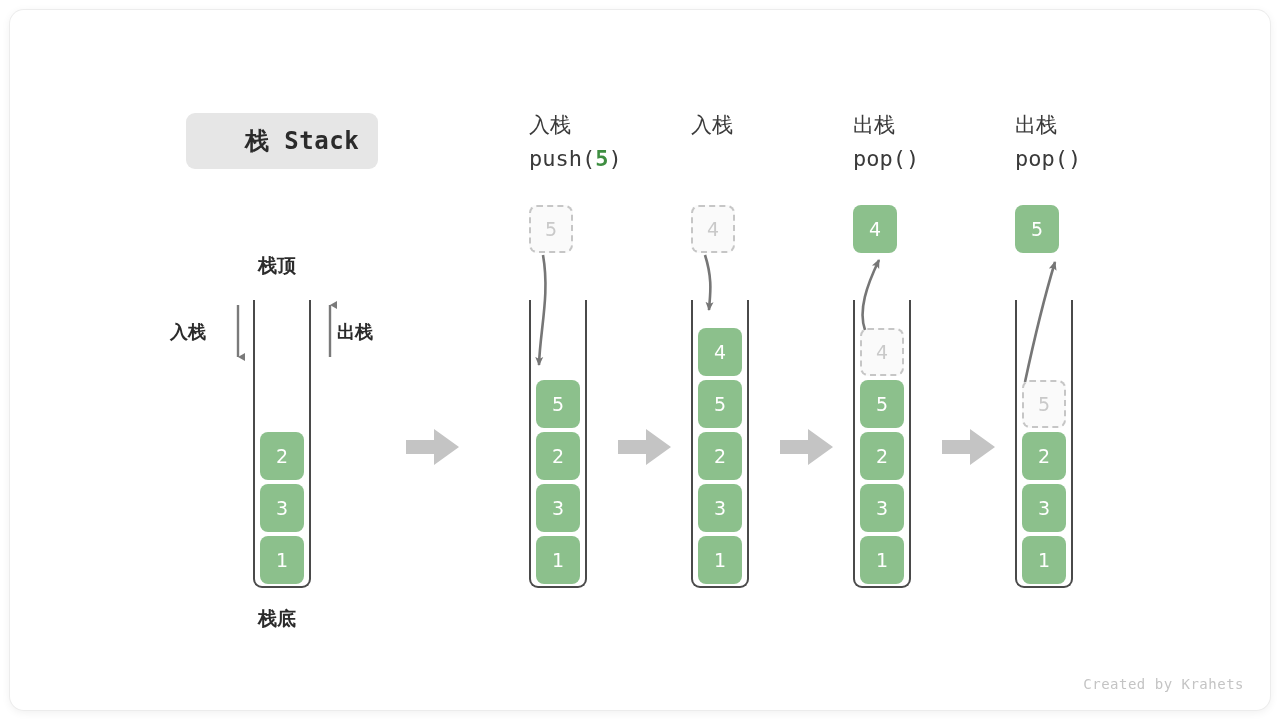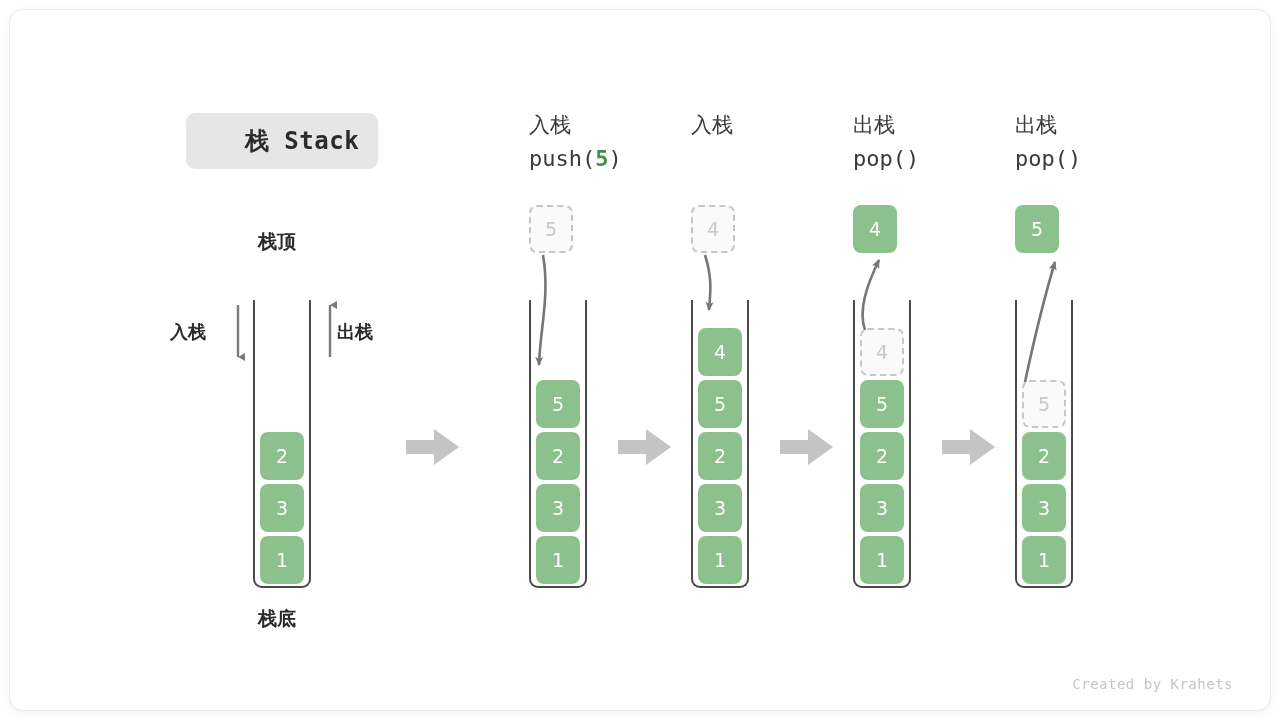"栈顶" .lbl-top { top: 219px -> 243px }
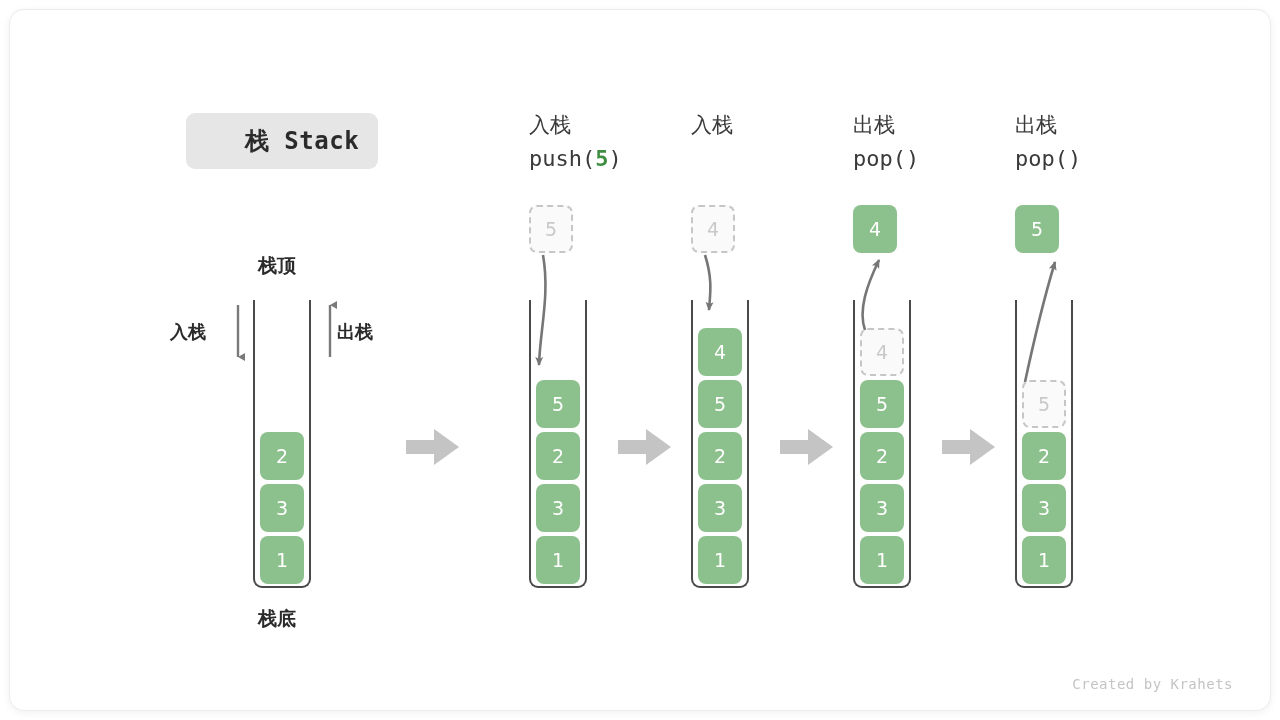"Created by Krahets" .watermark { right: 37px -> 26px }
